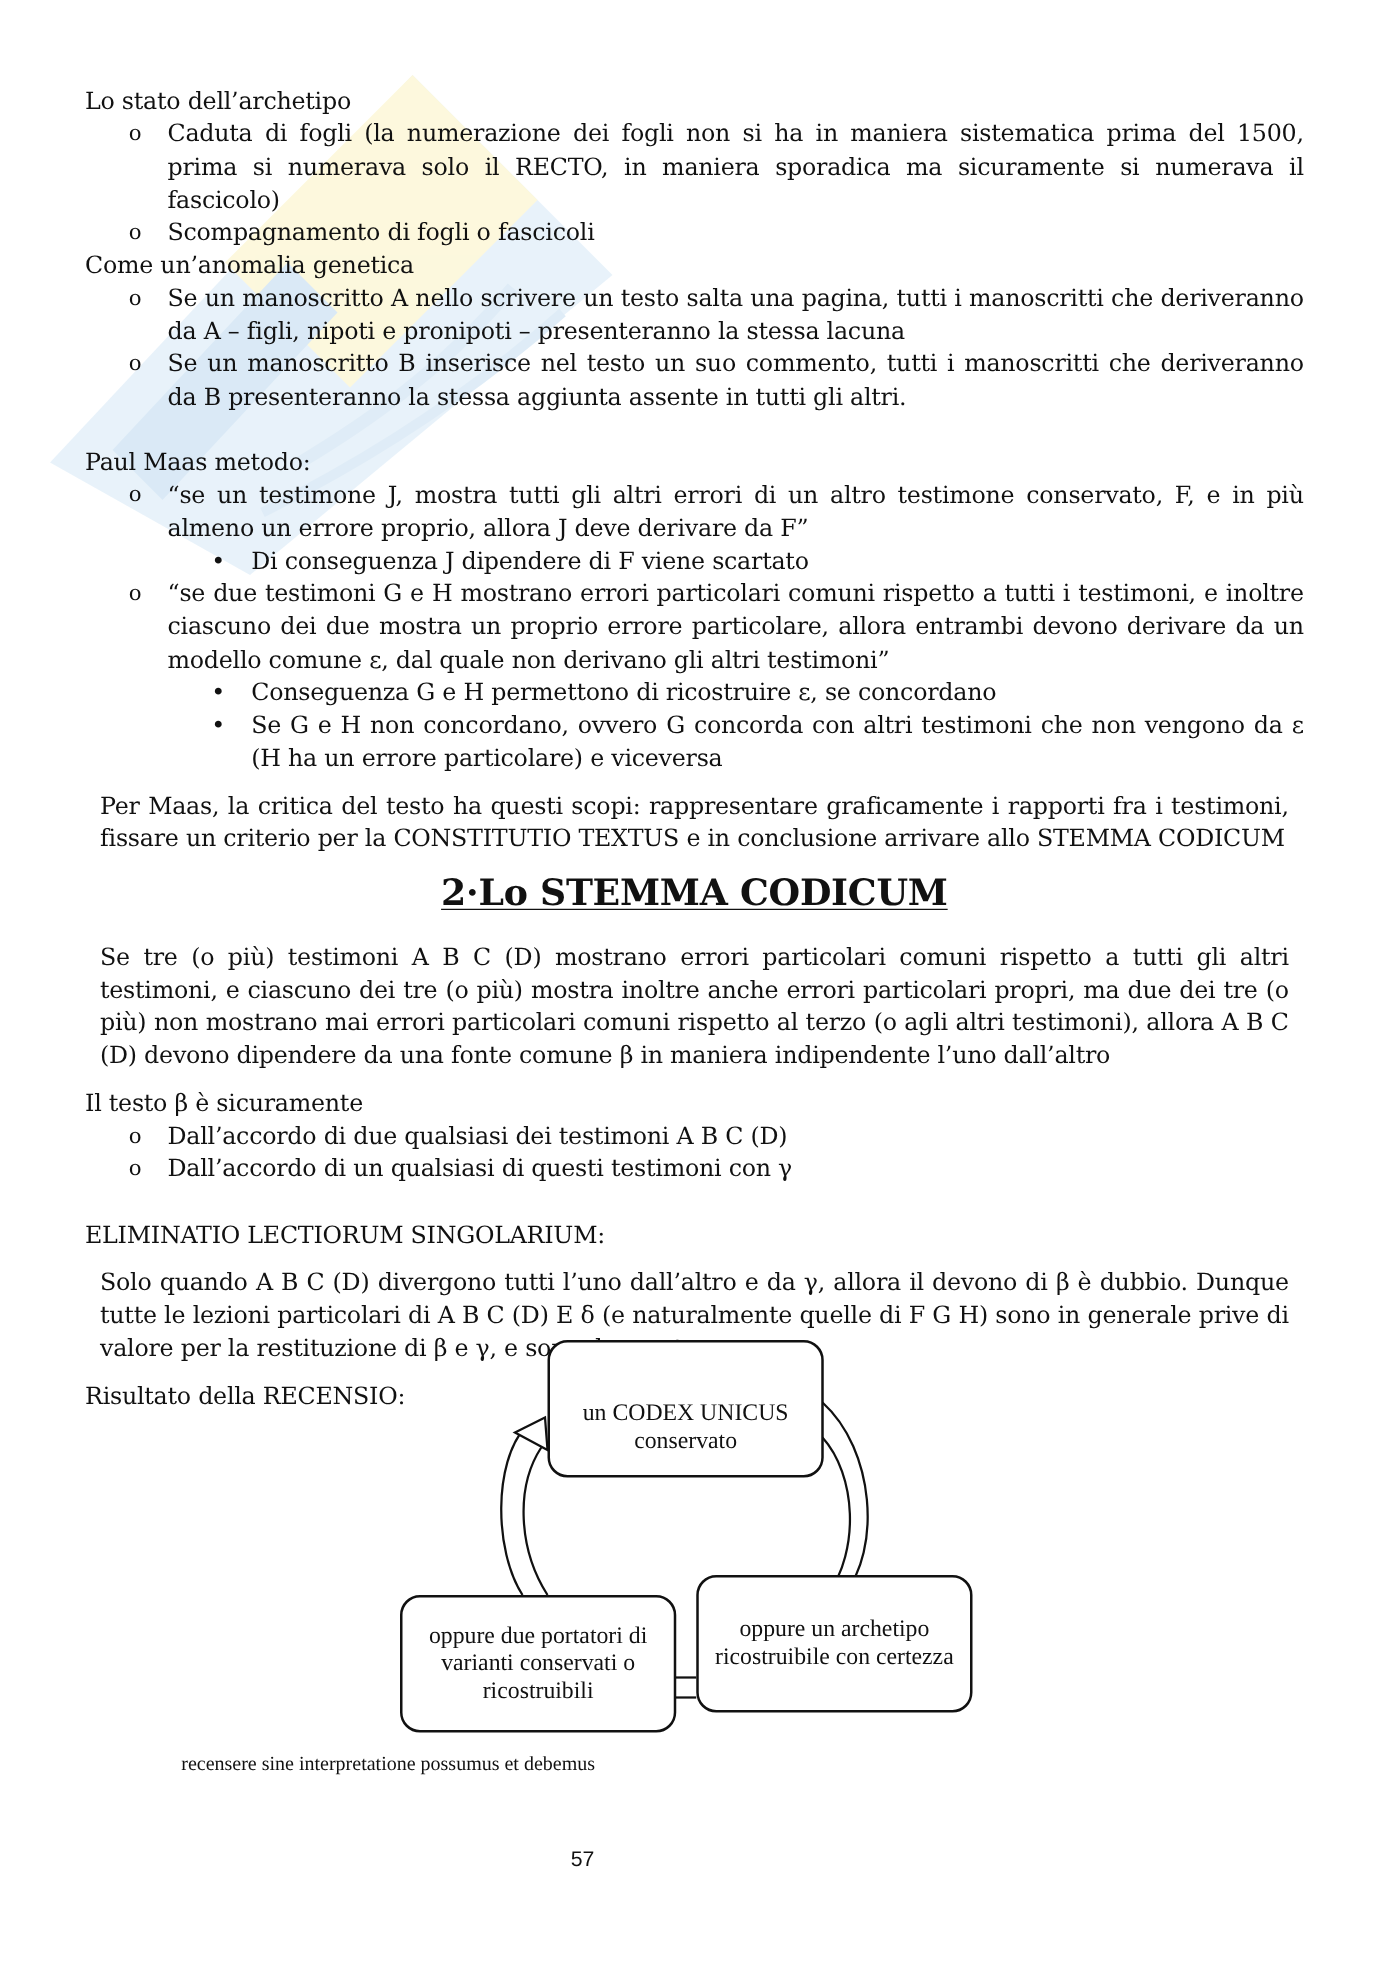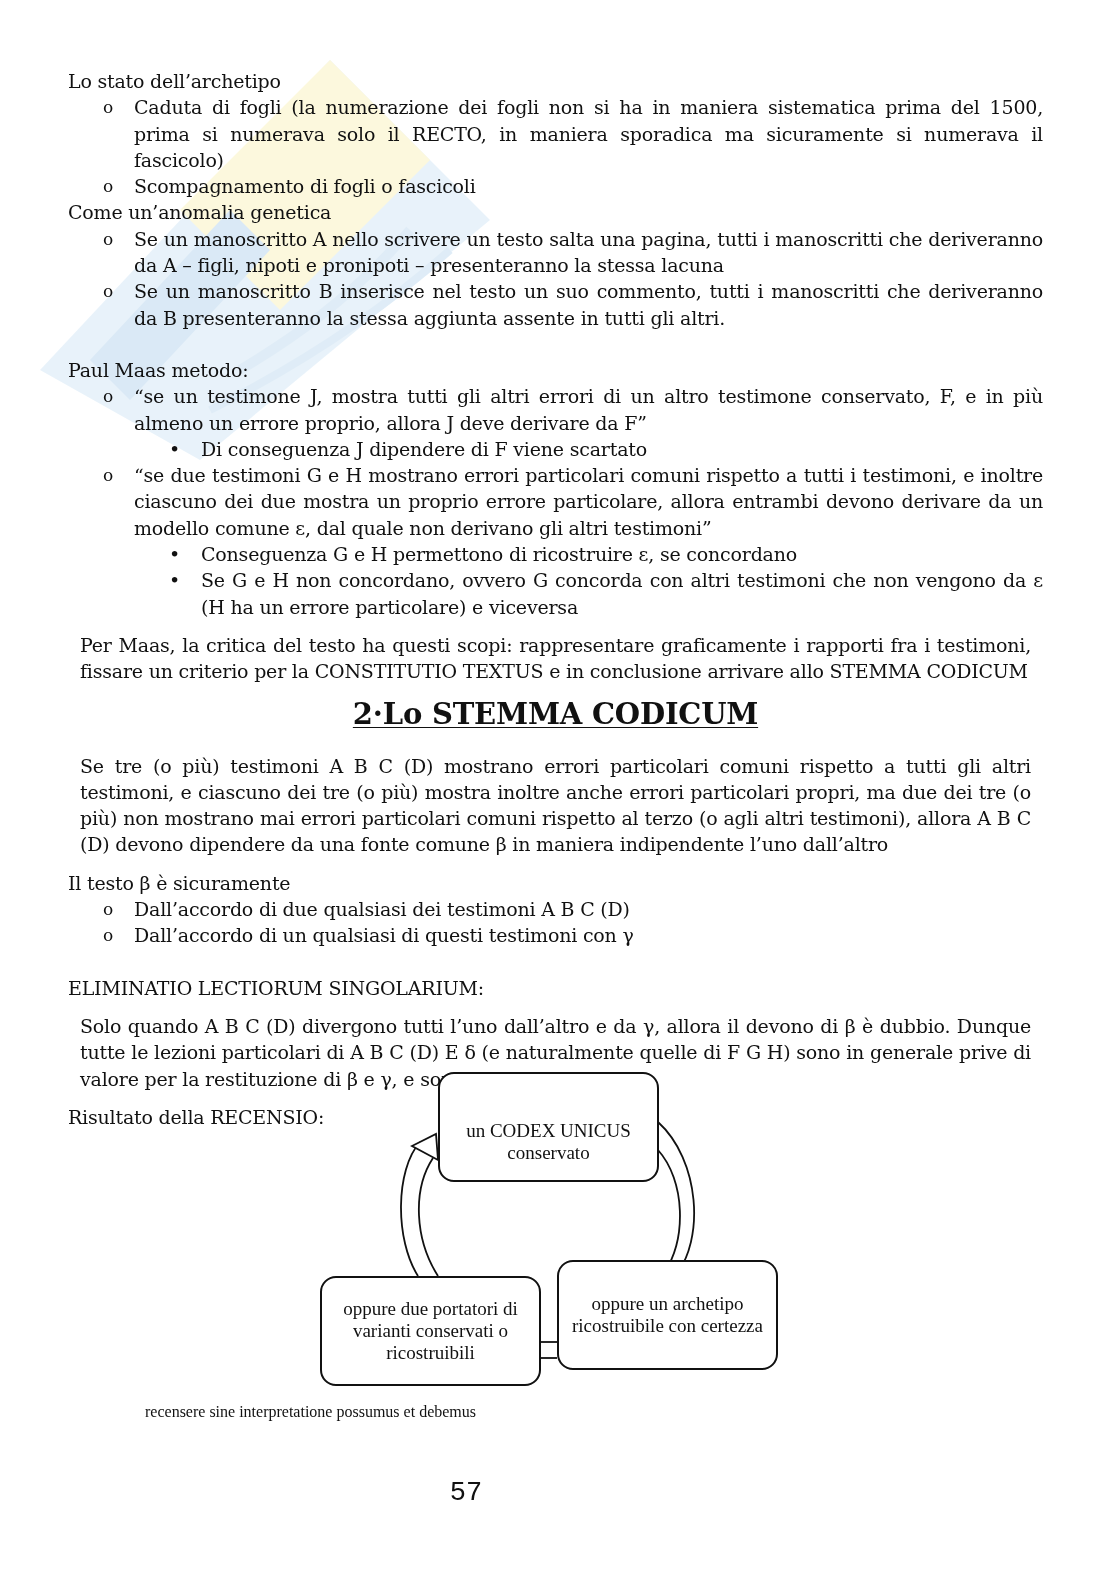"57" .page-number { font-family: Liberation Mono, monospace -> Liberation Sans, sans-serif; font-size: 27px -> 17px }
